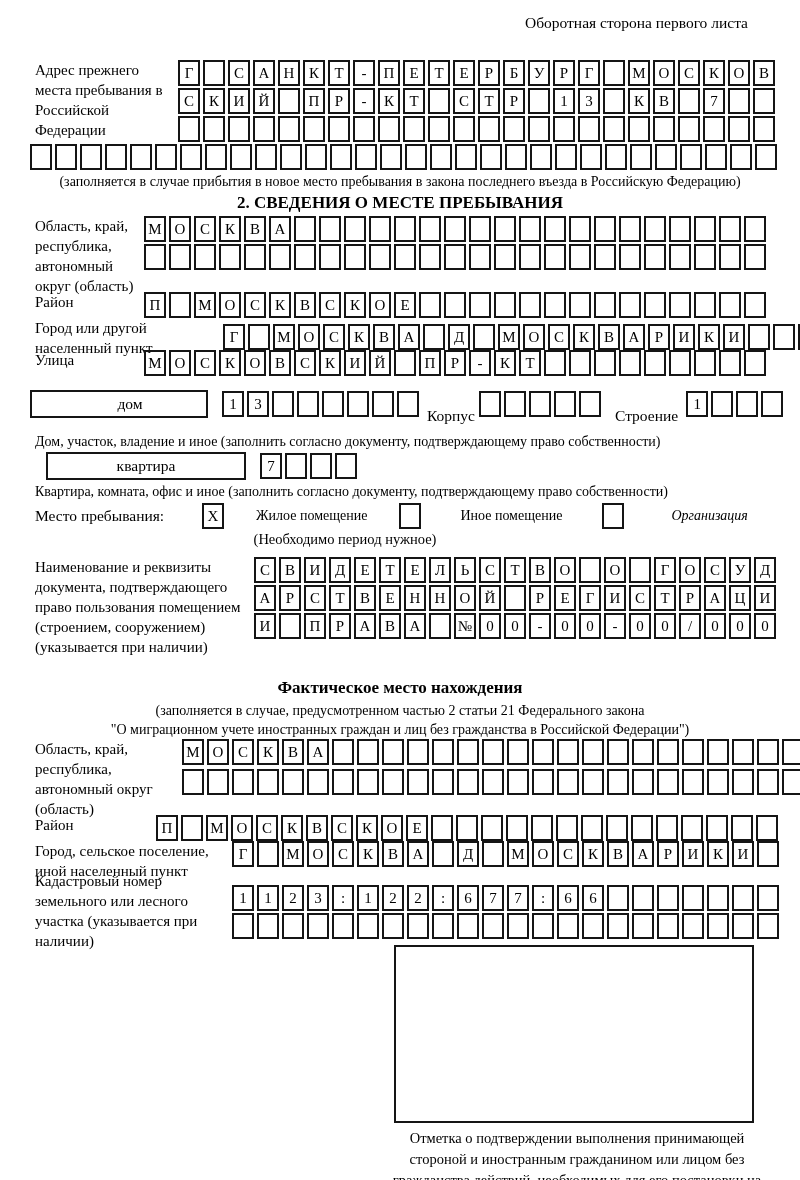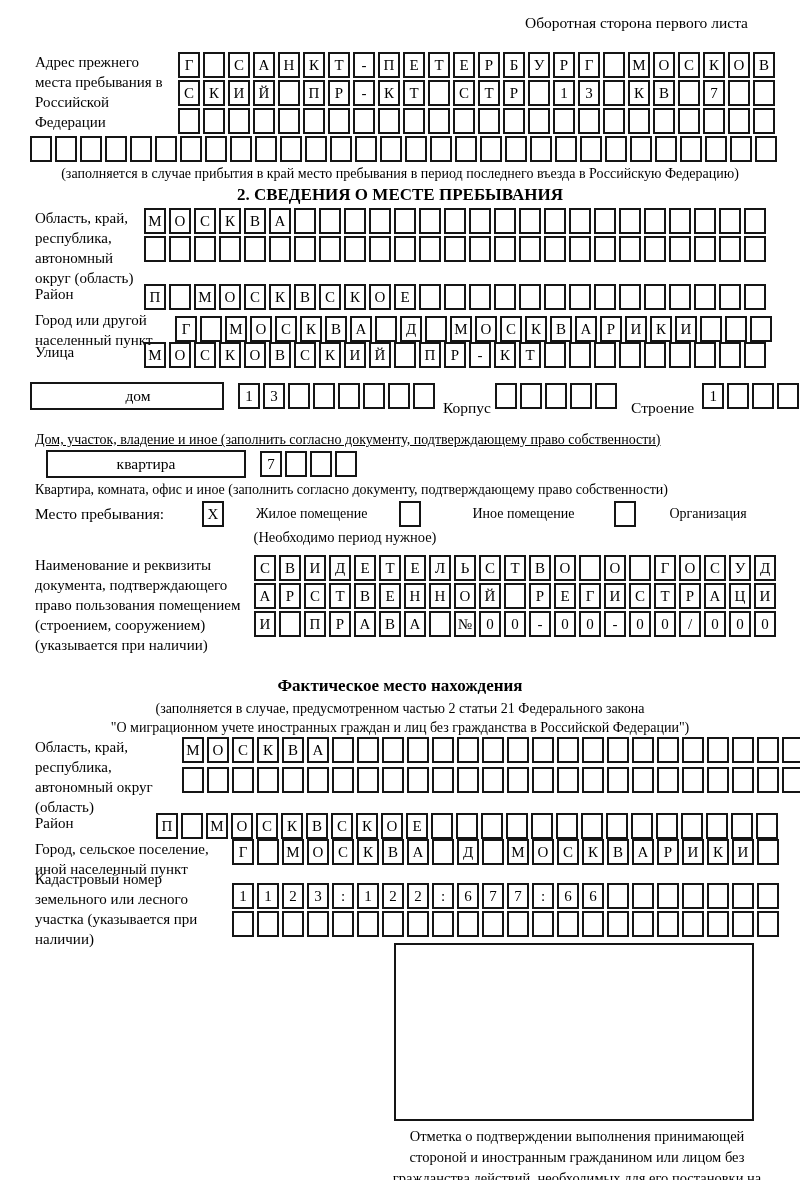"Оборотная сторона первого листа" .corner-note { margin-bottom: 20px -> 28px }
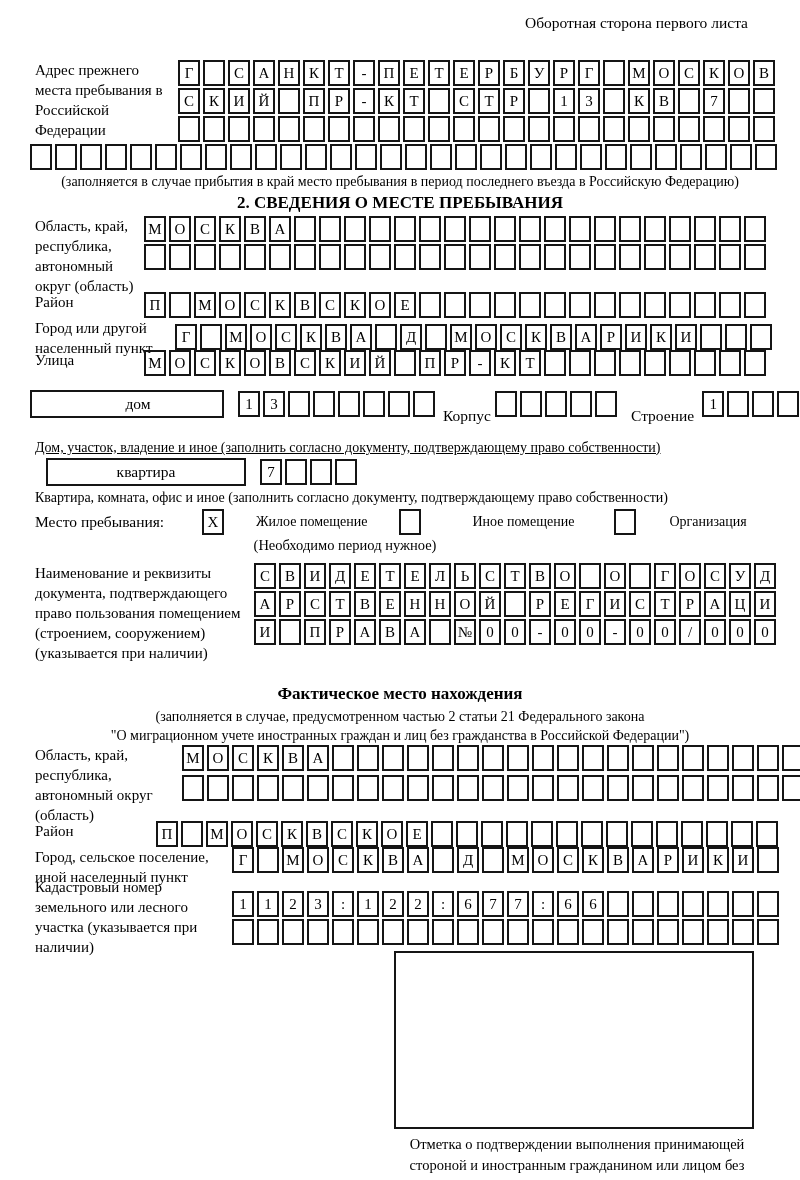"(заполняется в случае прибытия в" div.note { text: край место пребывания в период -> новое место пребывания в закона }
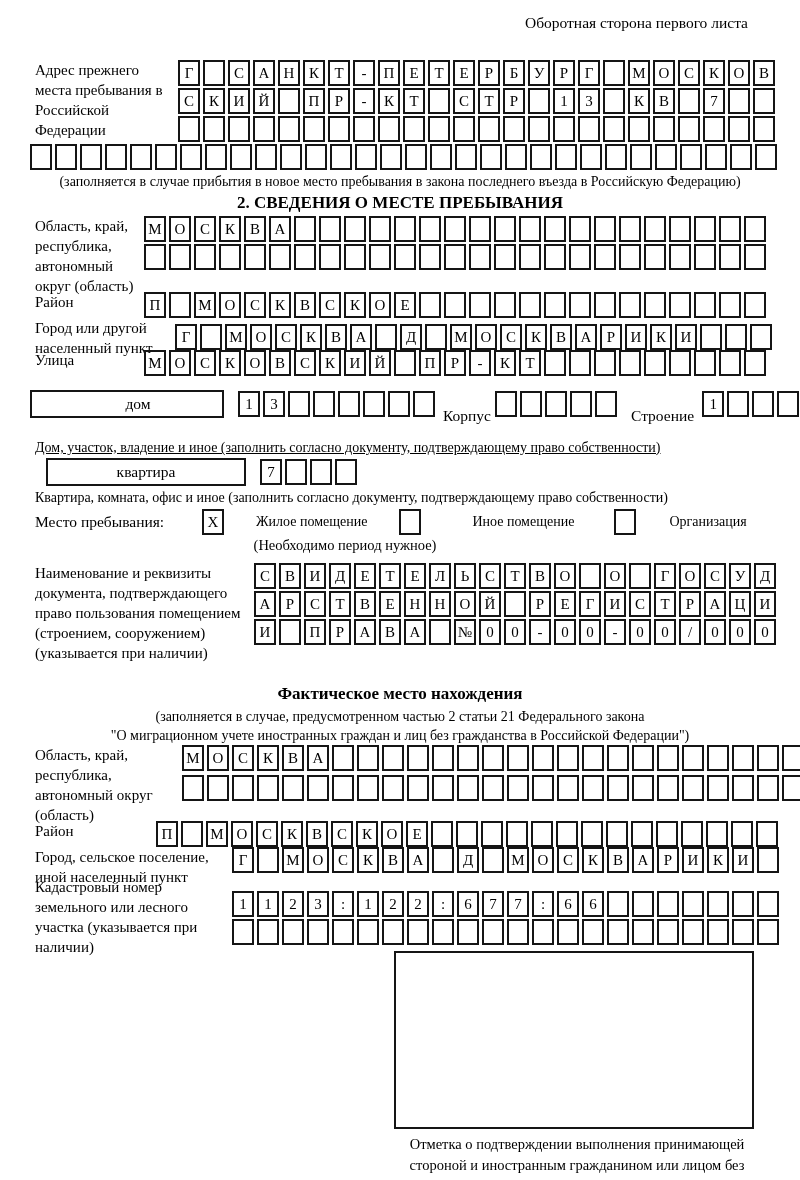"Город или другой населенный пункт" .h32 { gap: none -> 48px }
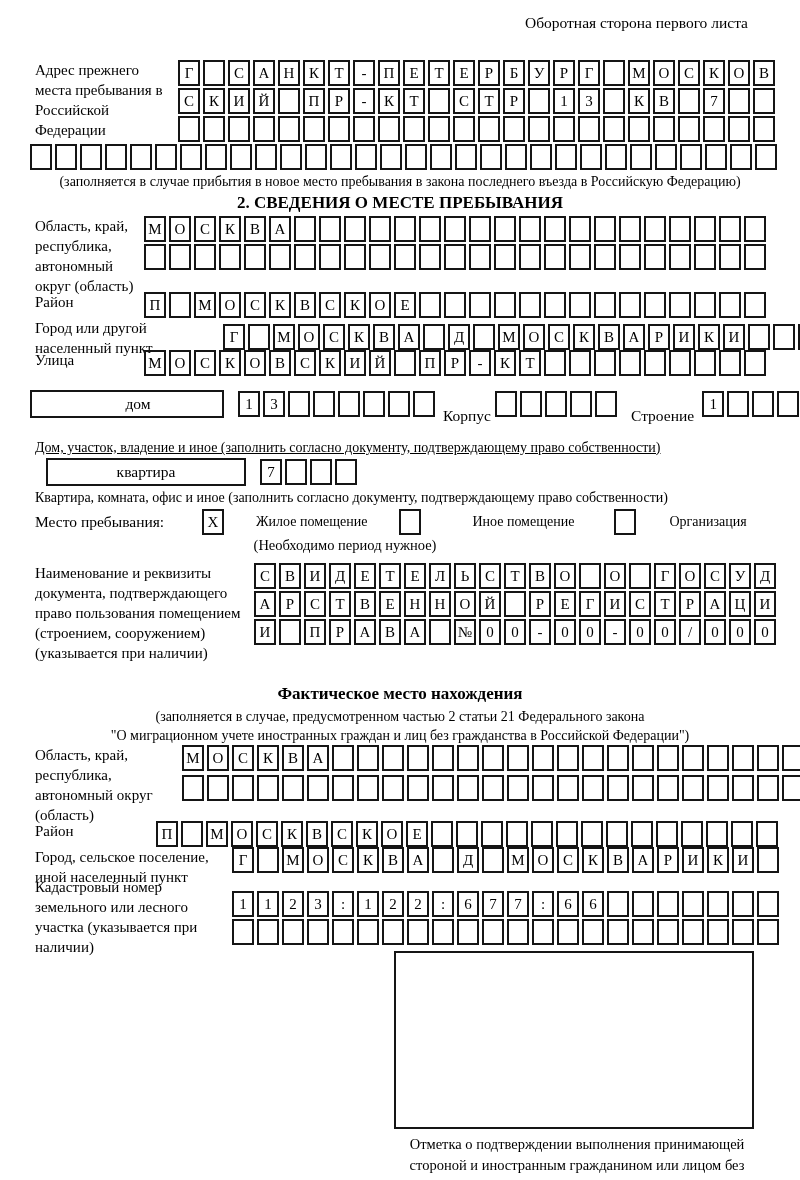"дом" .rect-house { width: 194px -> 178px }
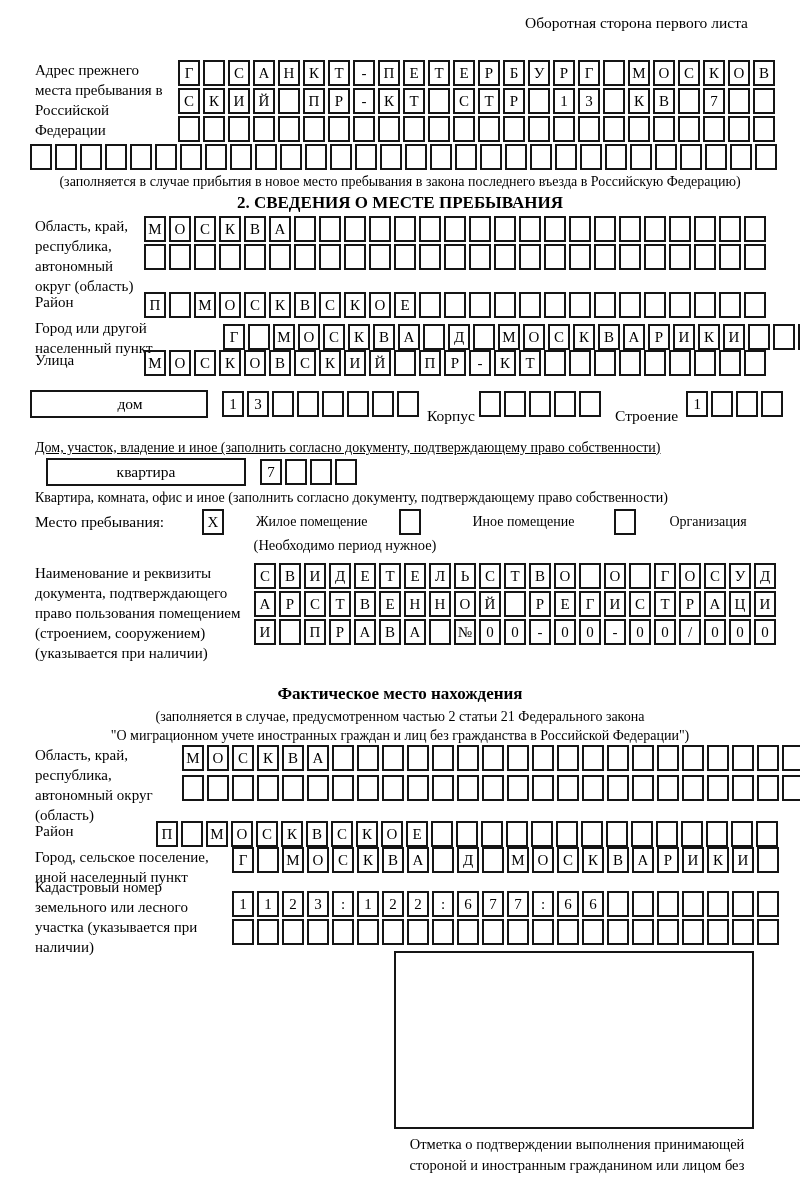"Дом, участок, владение и иное" div.caption { margin-top: 8px -> 2px; text-decoration: underline -> none }
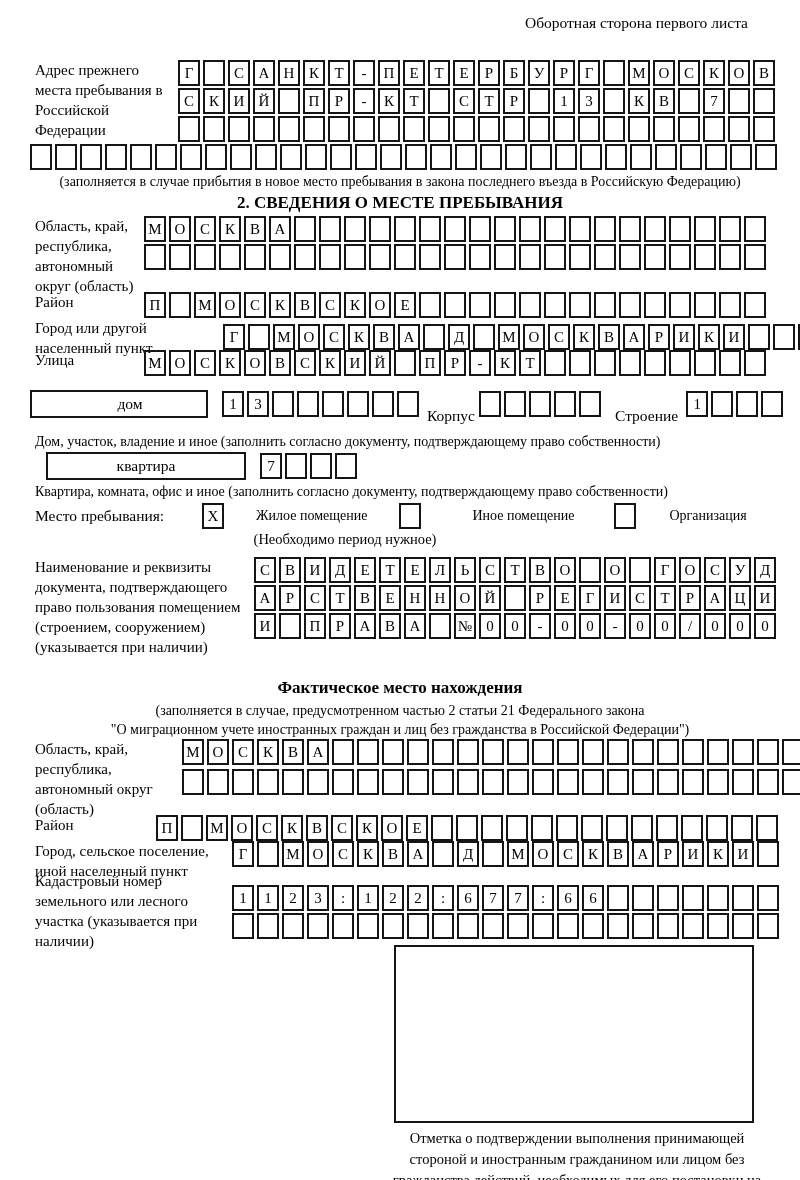"Иное помещение" div.stay-opt { margin-left: 26px -> 14px }
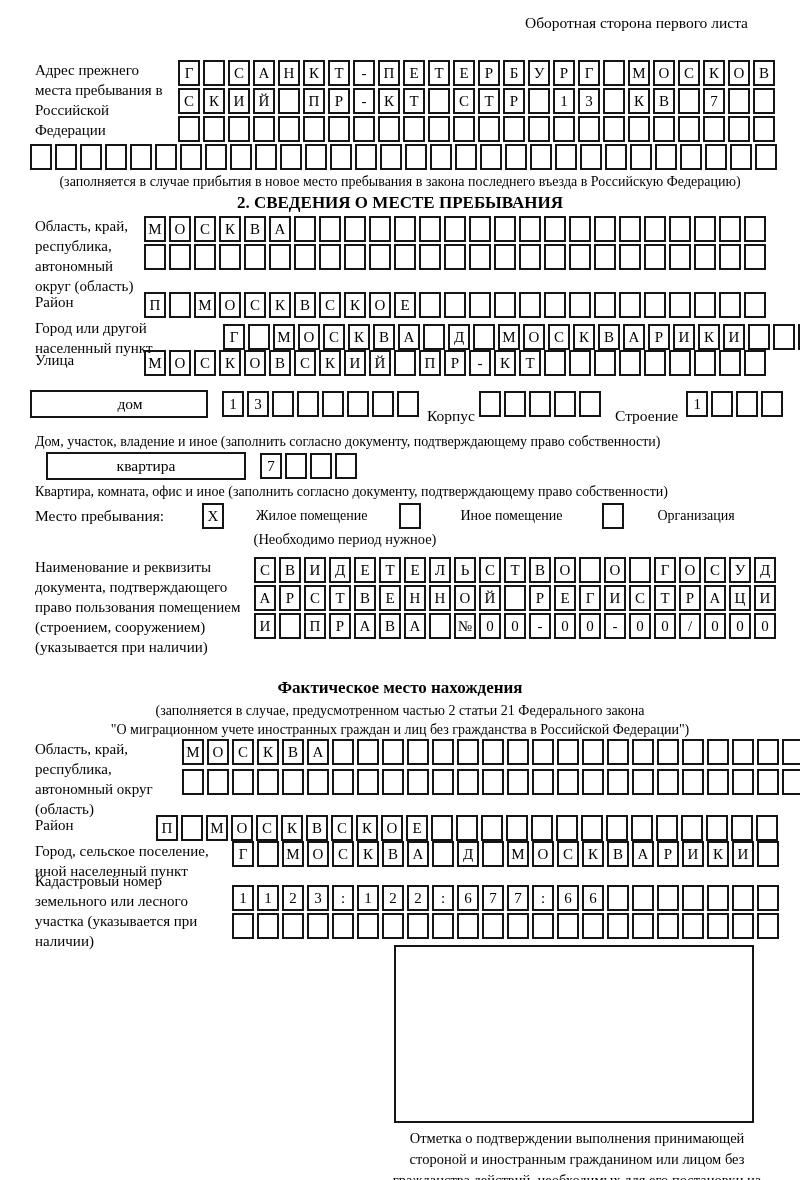"Организация" div.stay-opt { font-style: none -> italic; margin-left: 8px -> 22px }
